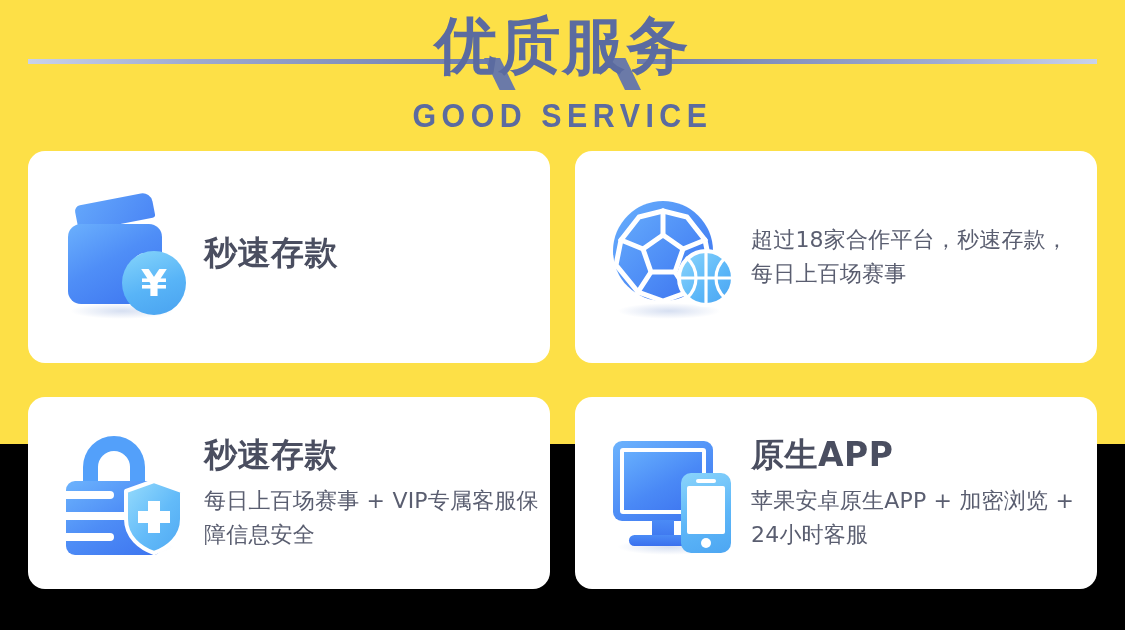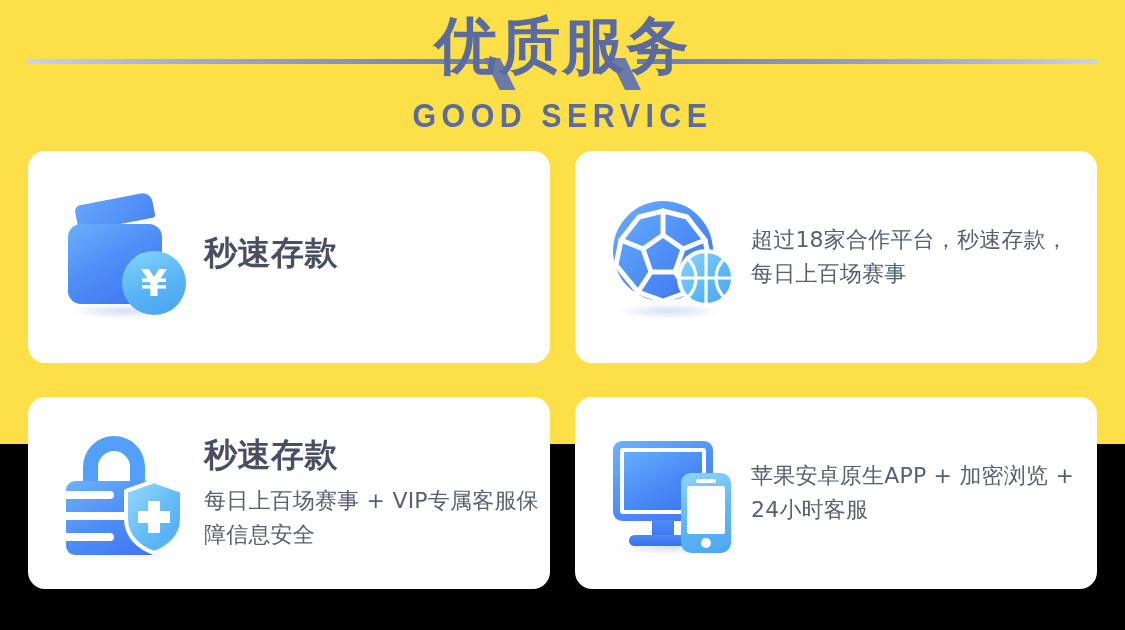"原生APP" div.card-title { html: none -> <div>原生APP</div> }
